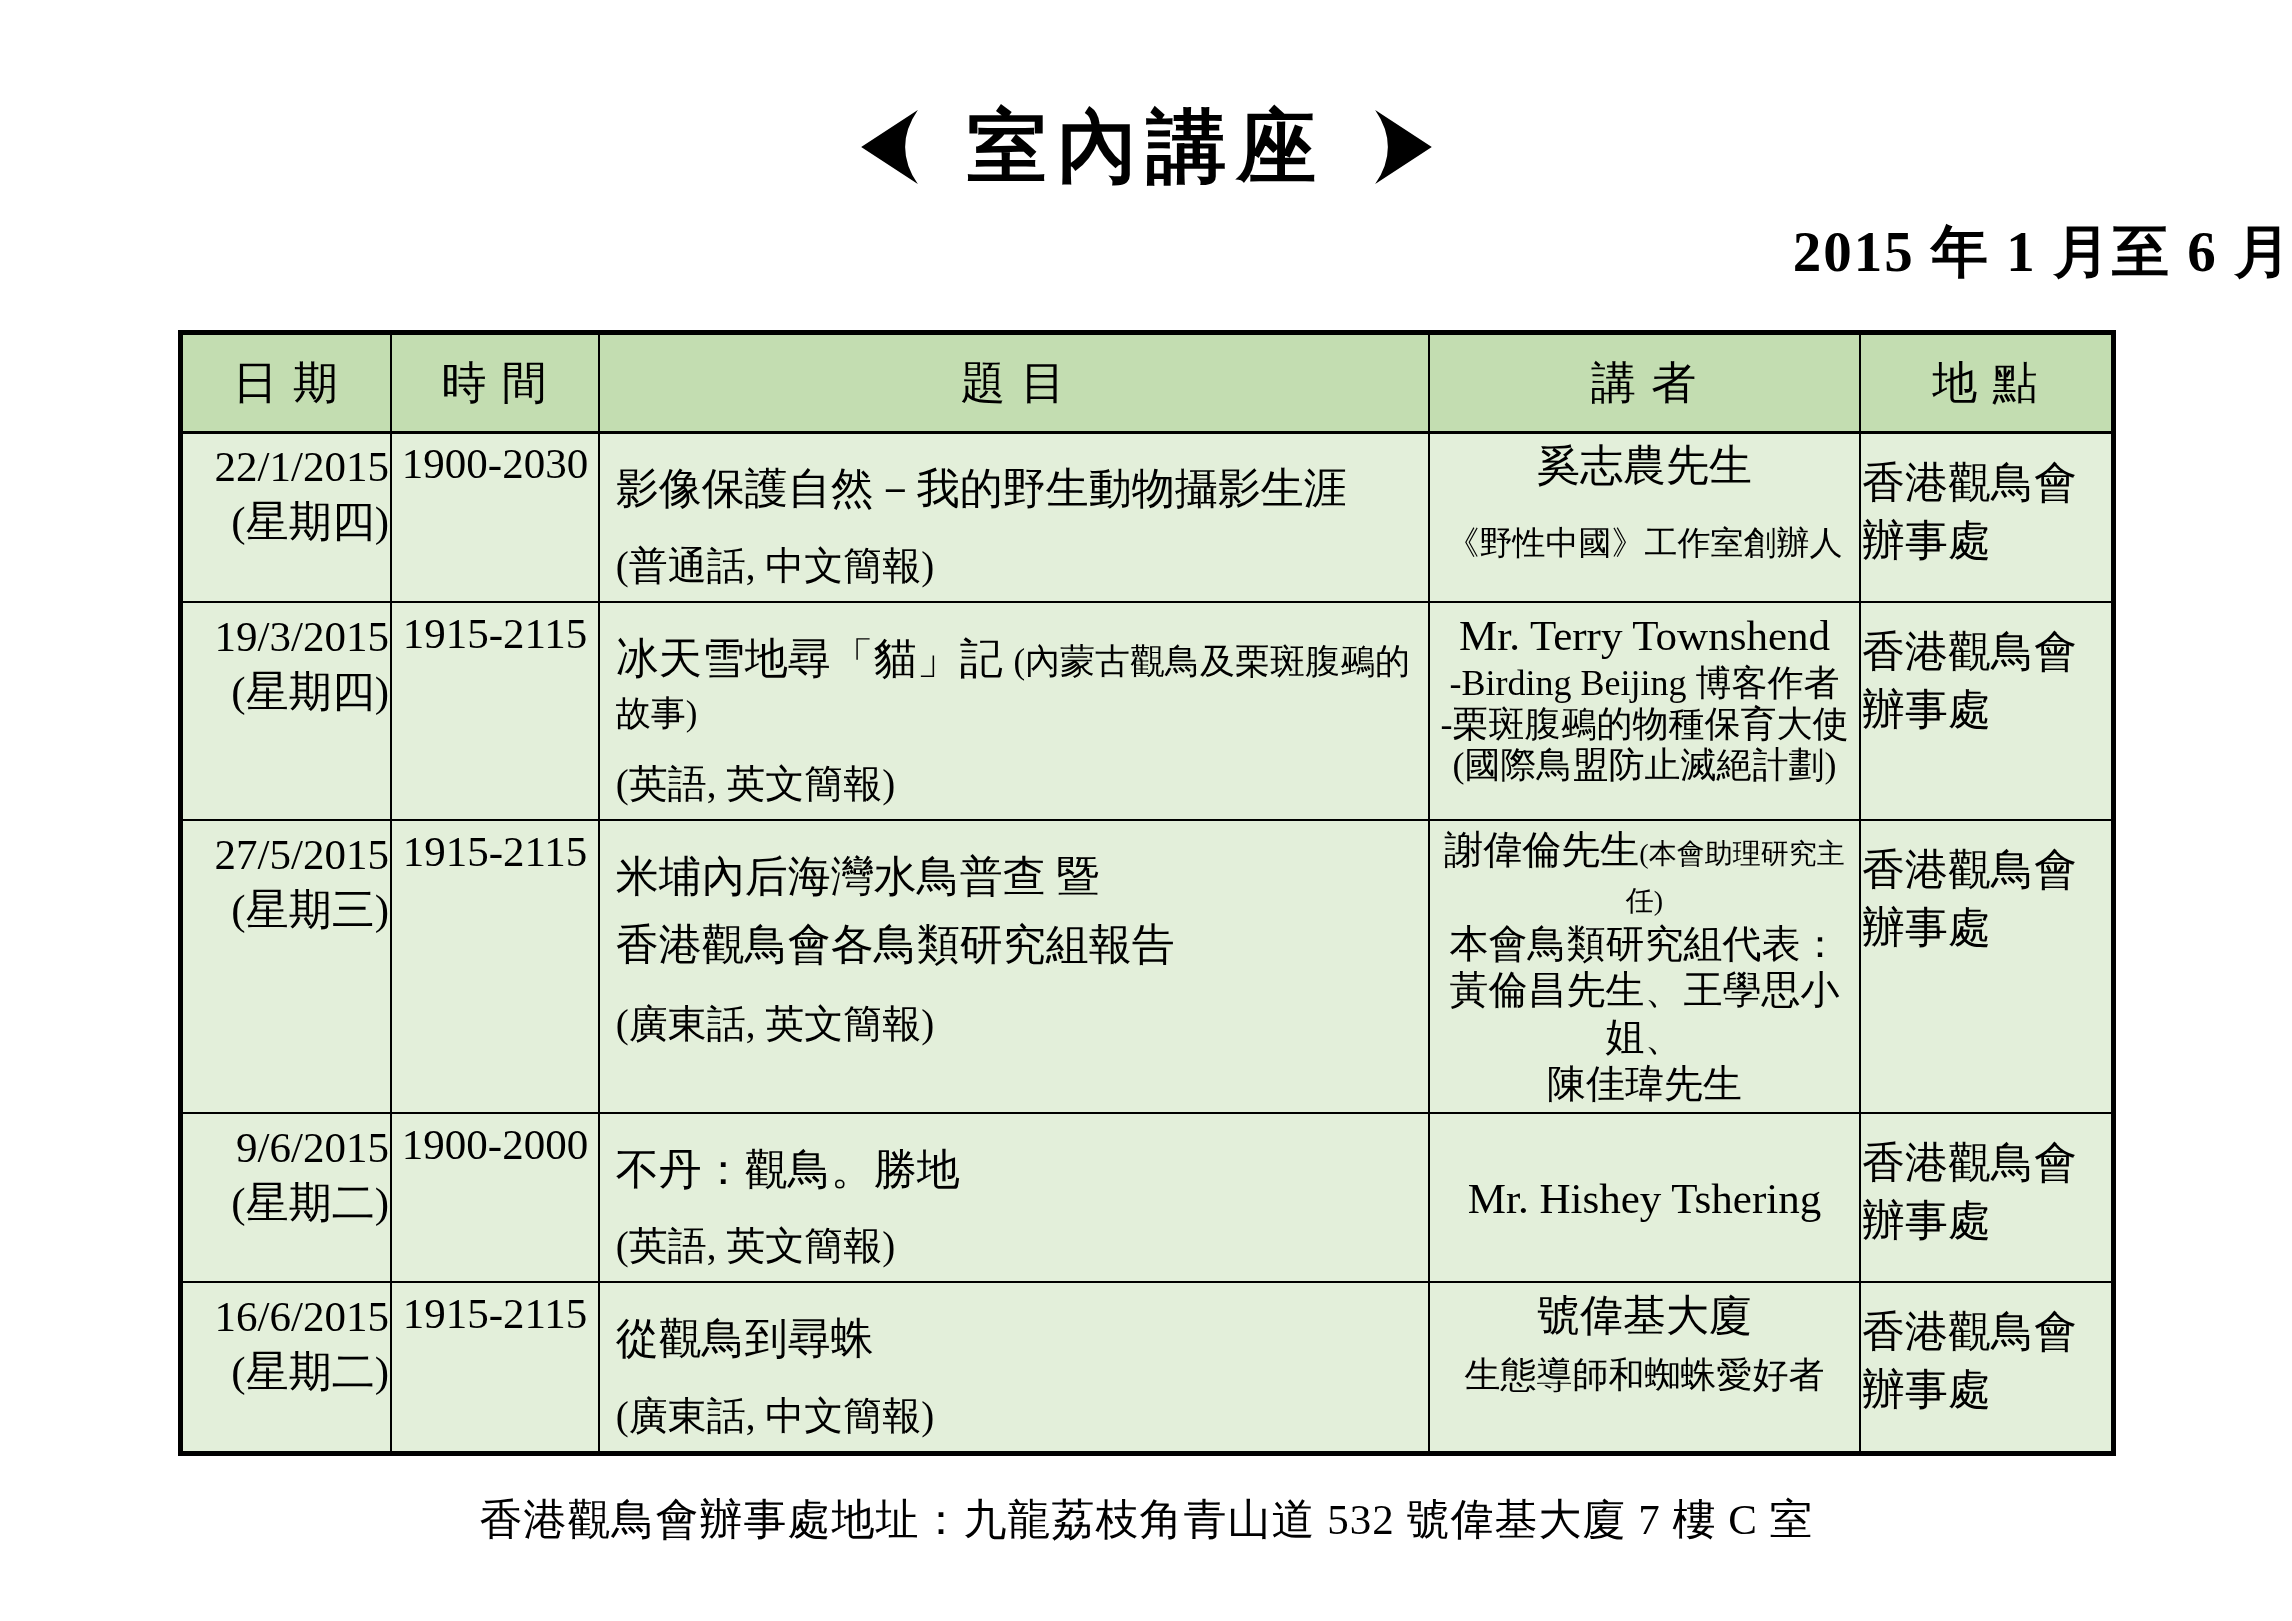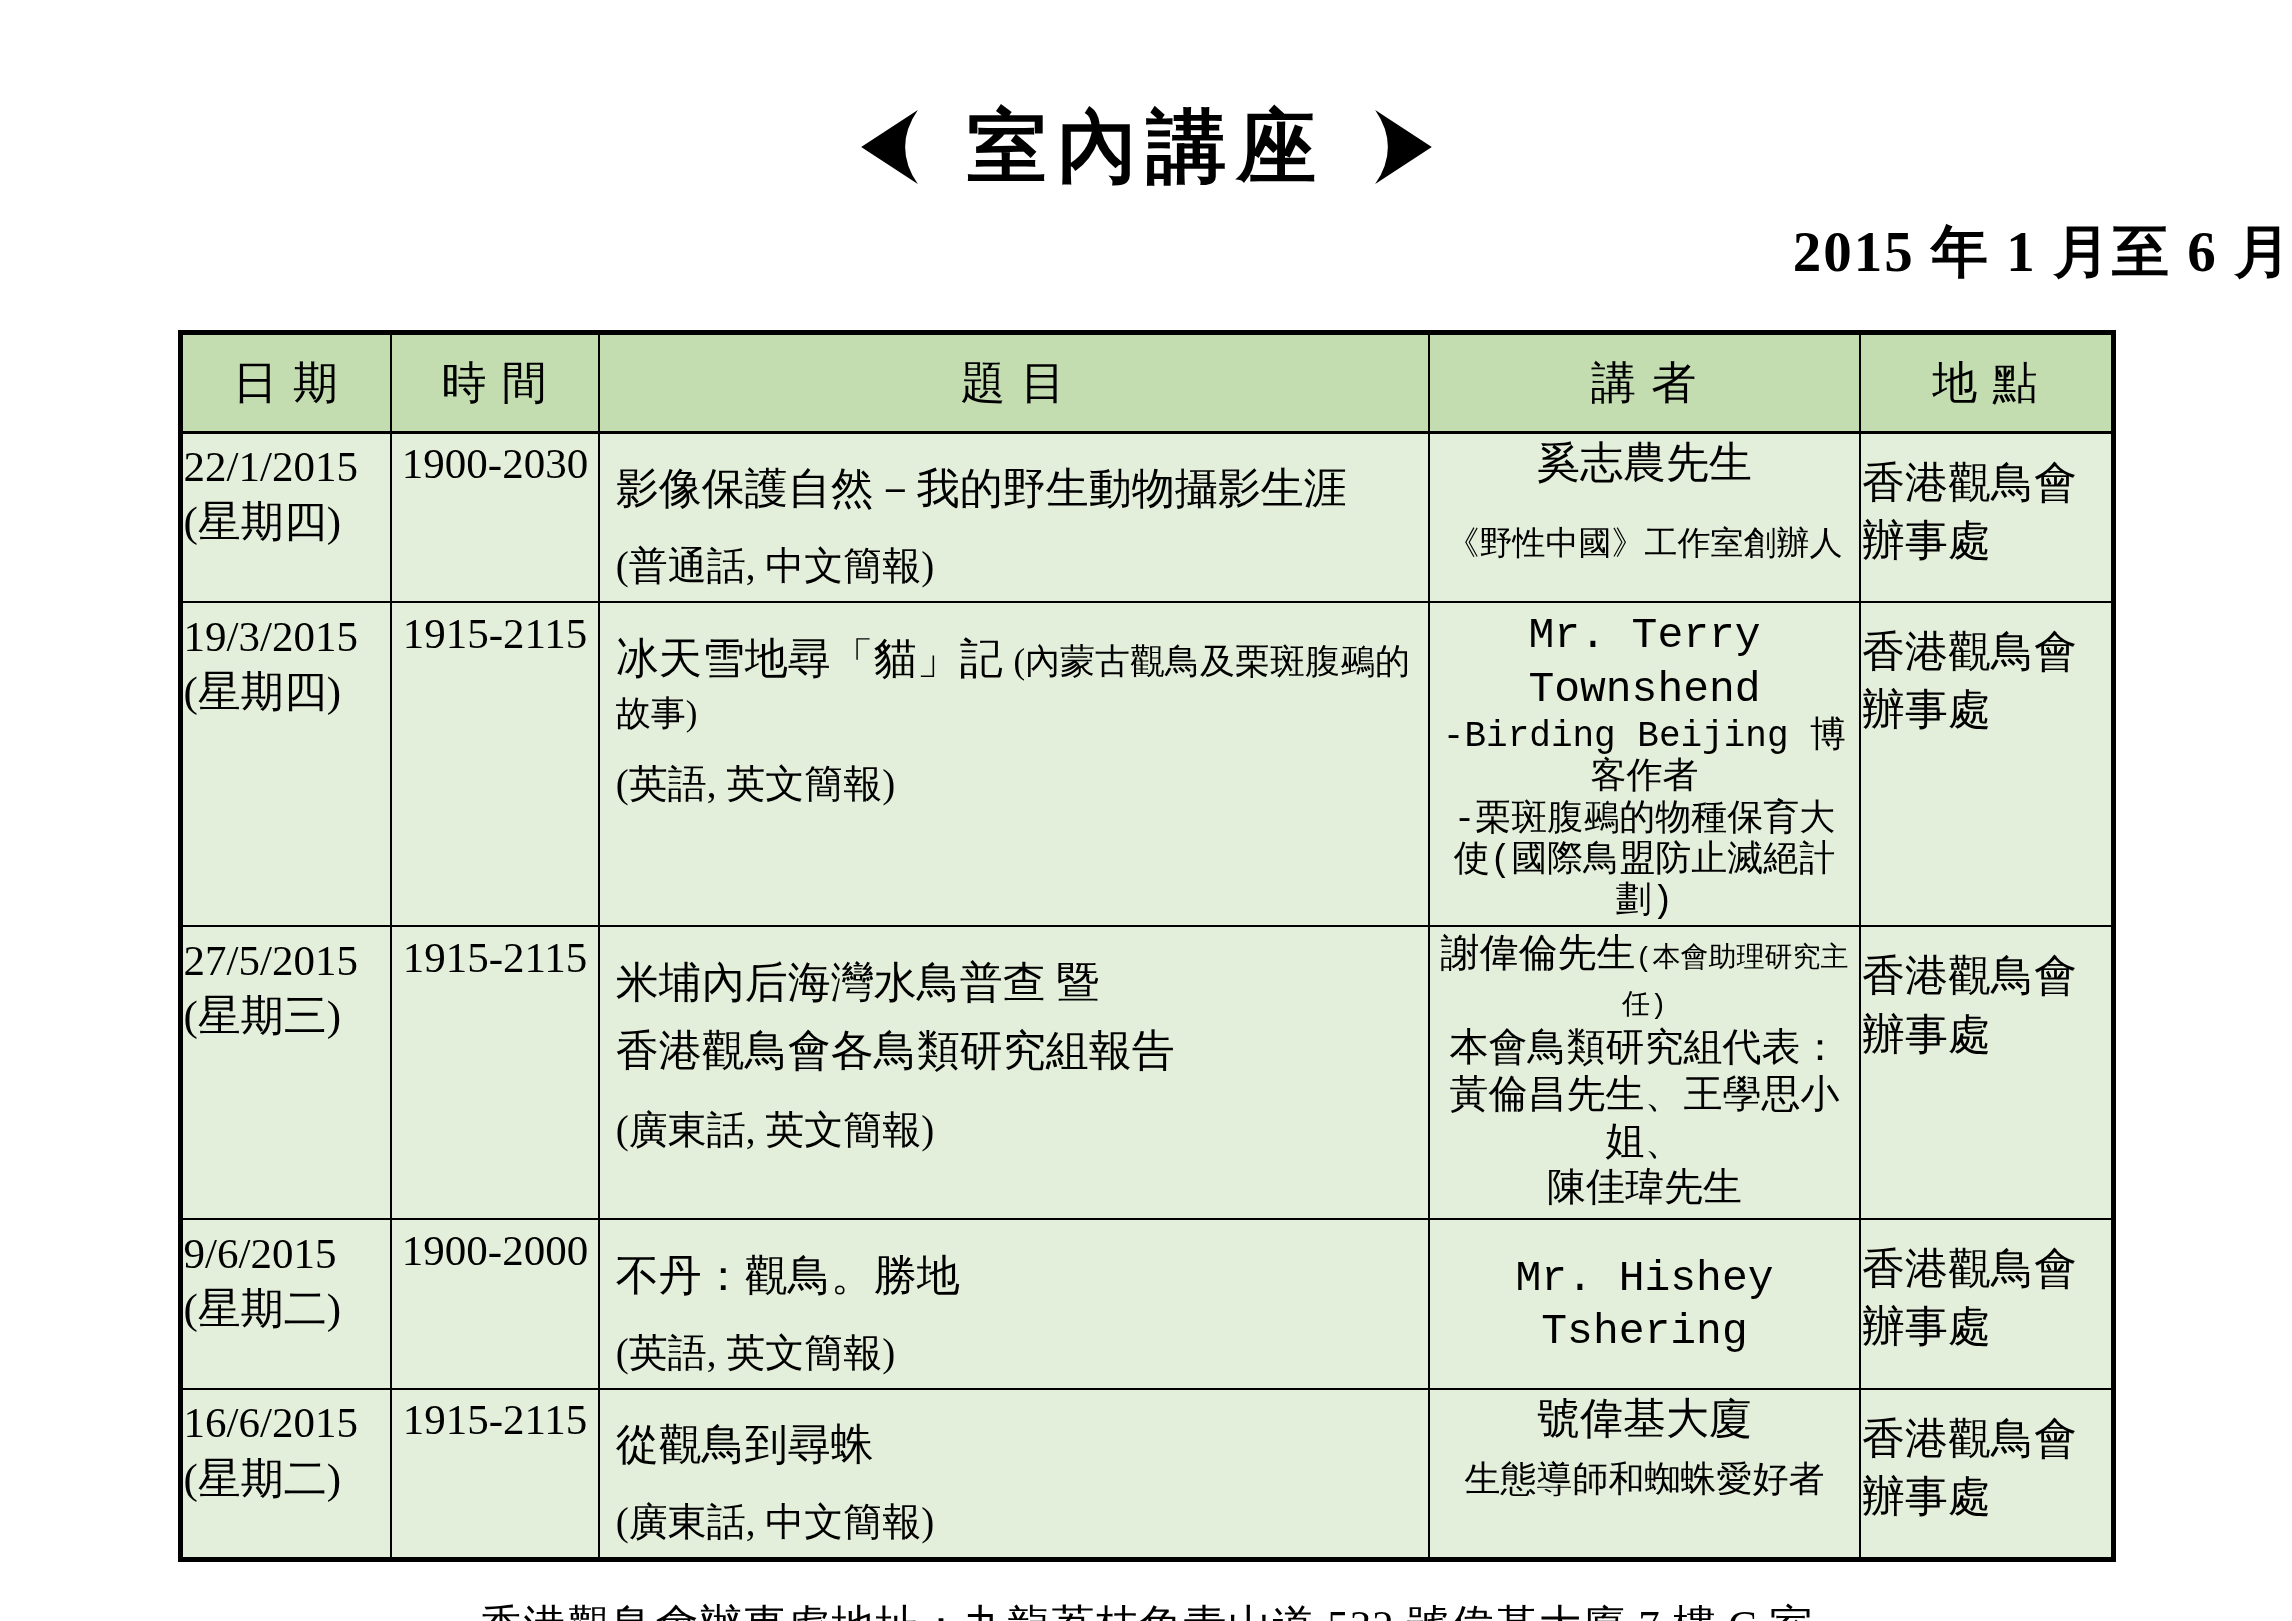"22/1/2015" .c-date { text-align: left -> right }
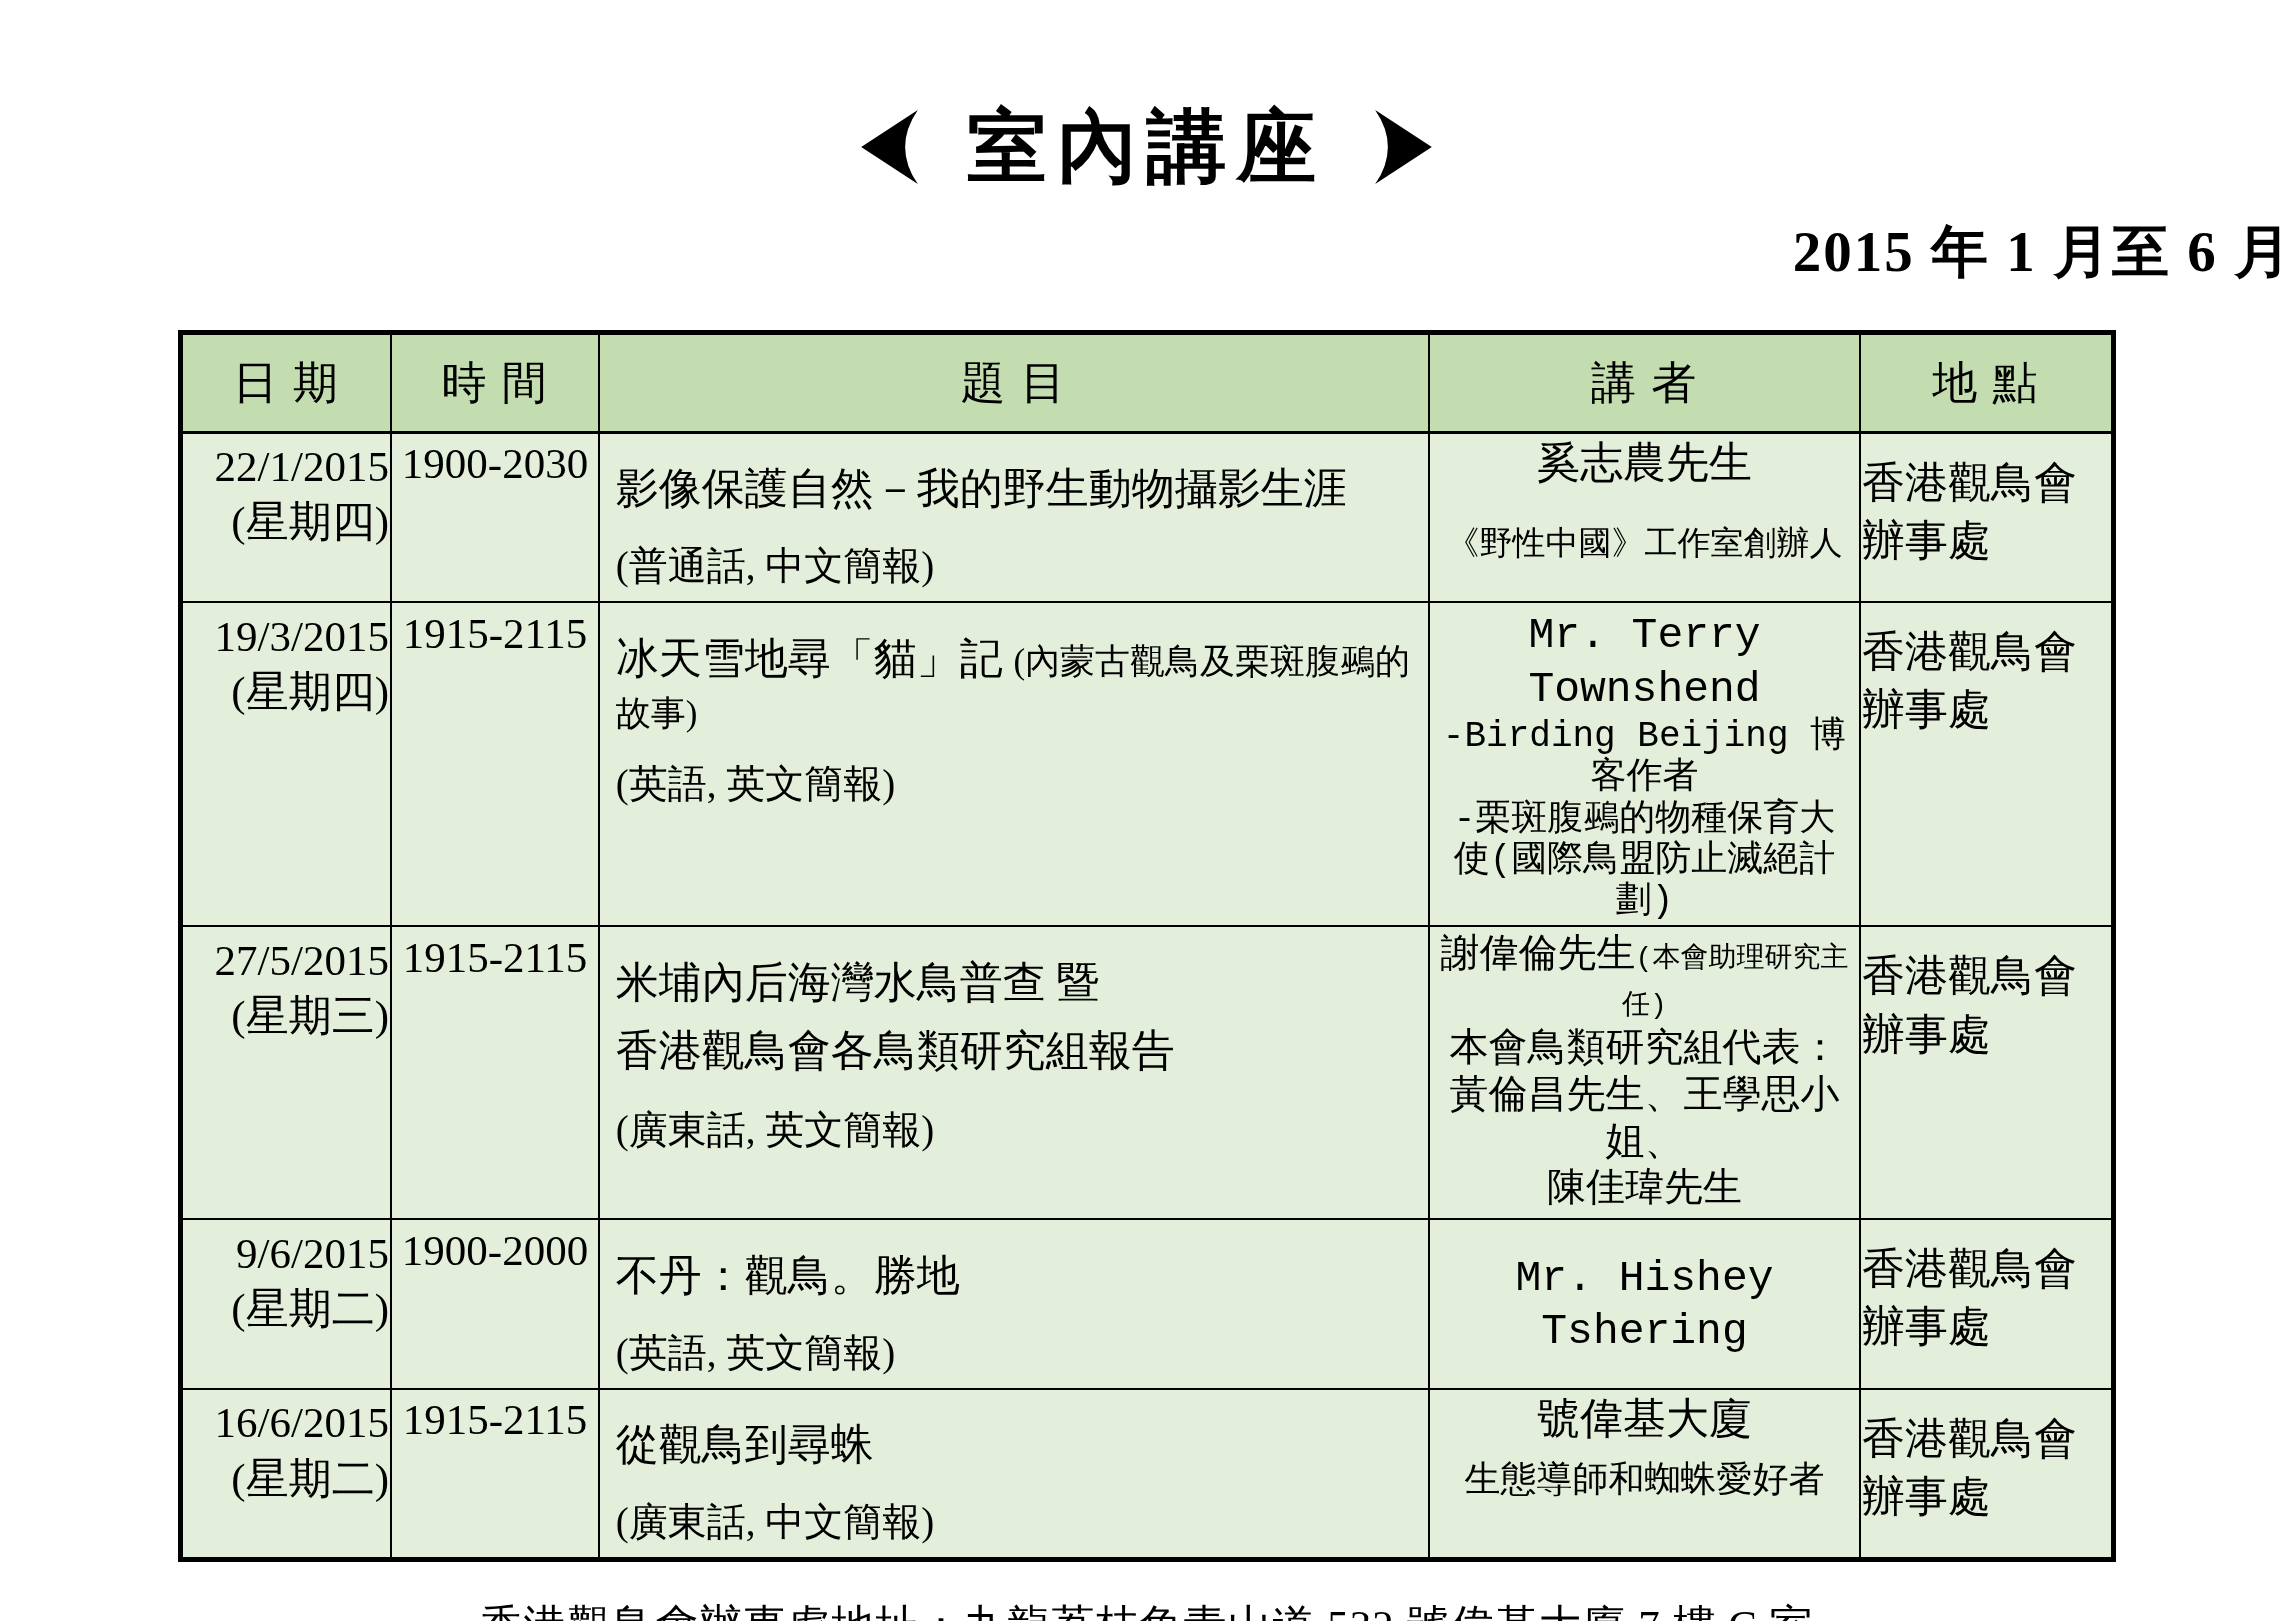"奚志農先生" .c-speaker { font-family: Liberation Mono, monospace -> none }
